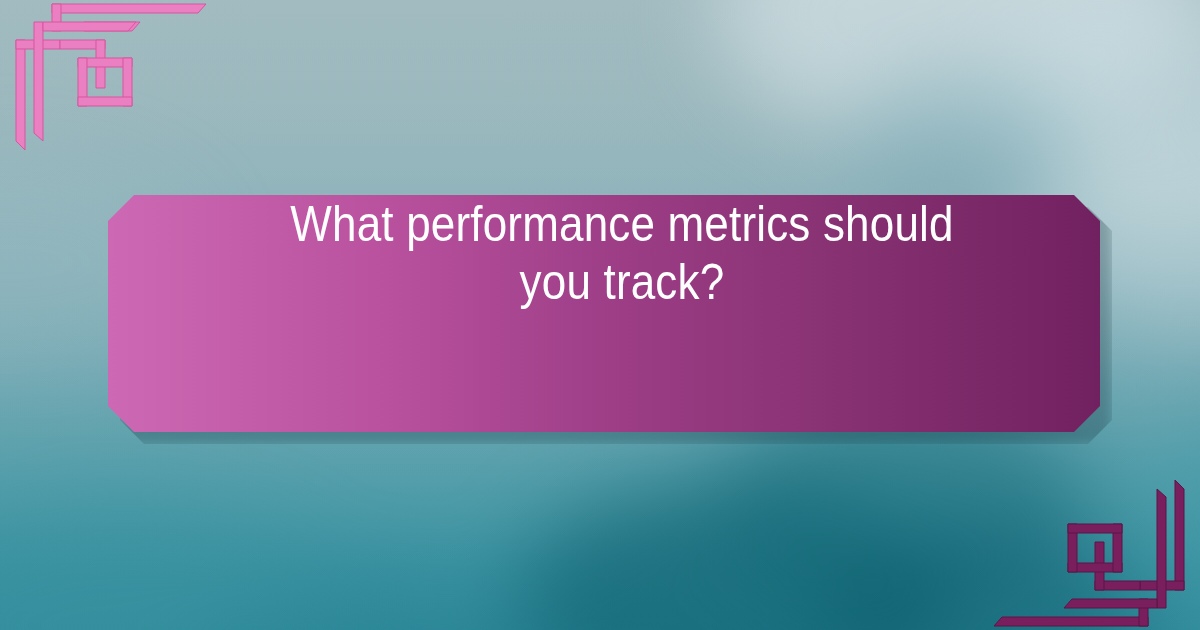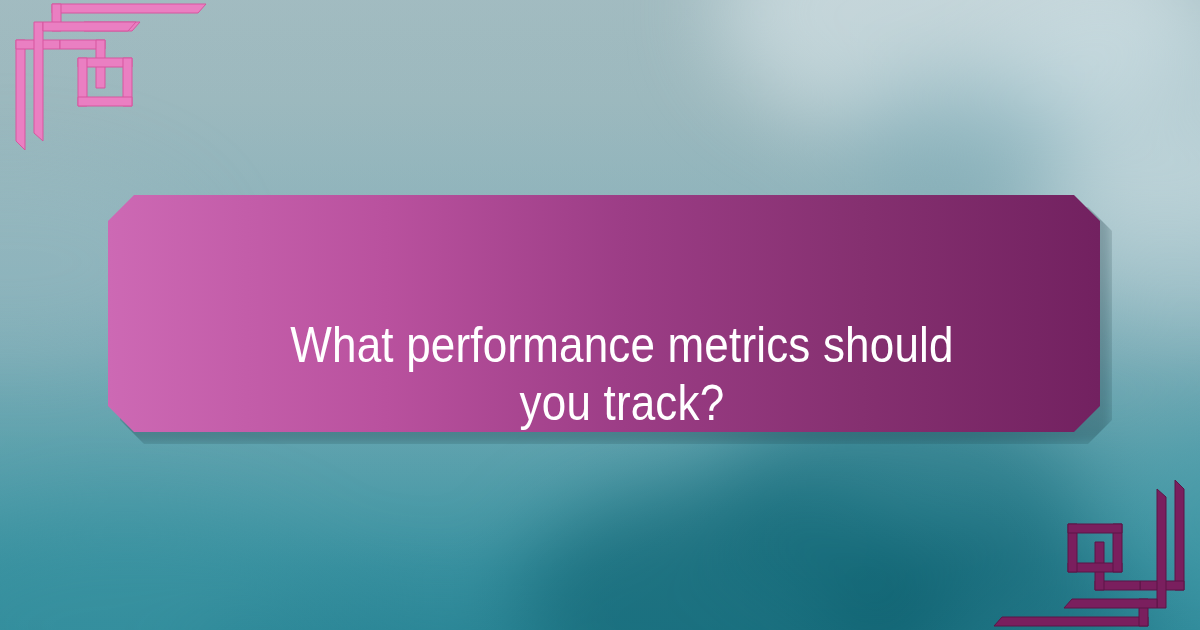"What performance metrics should you" .banner { align-items: flex-end -> flex-start }
